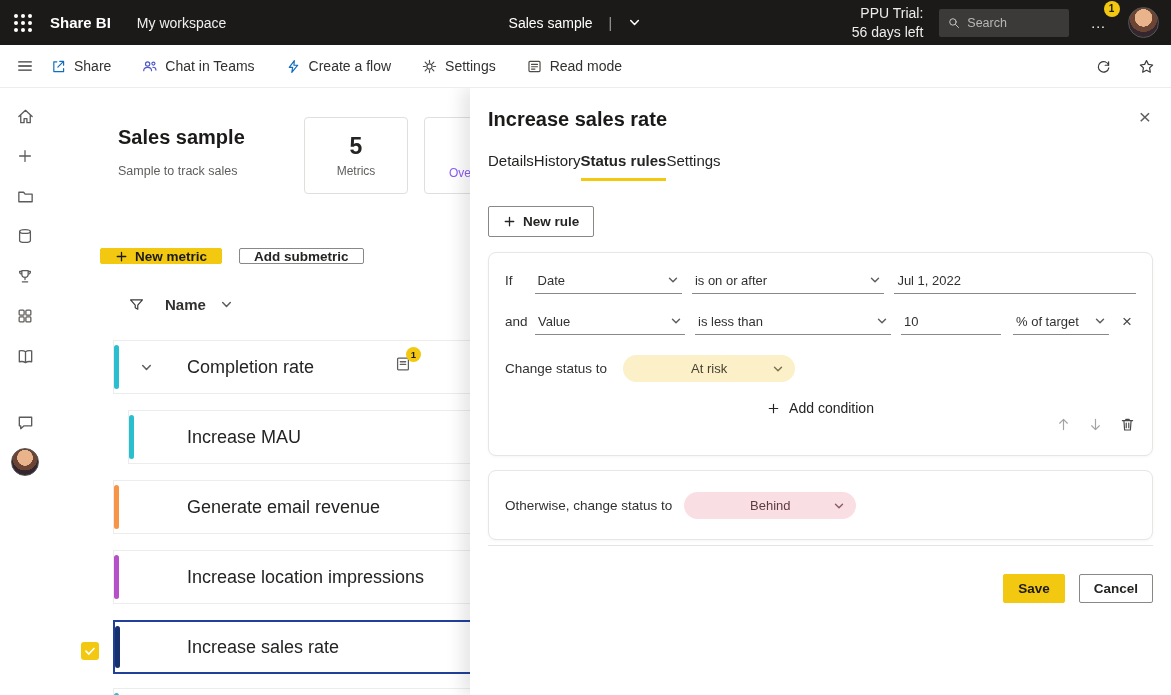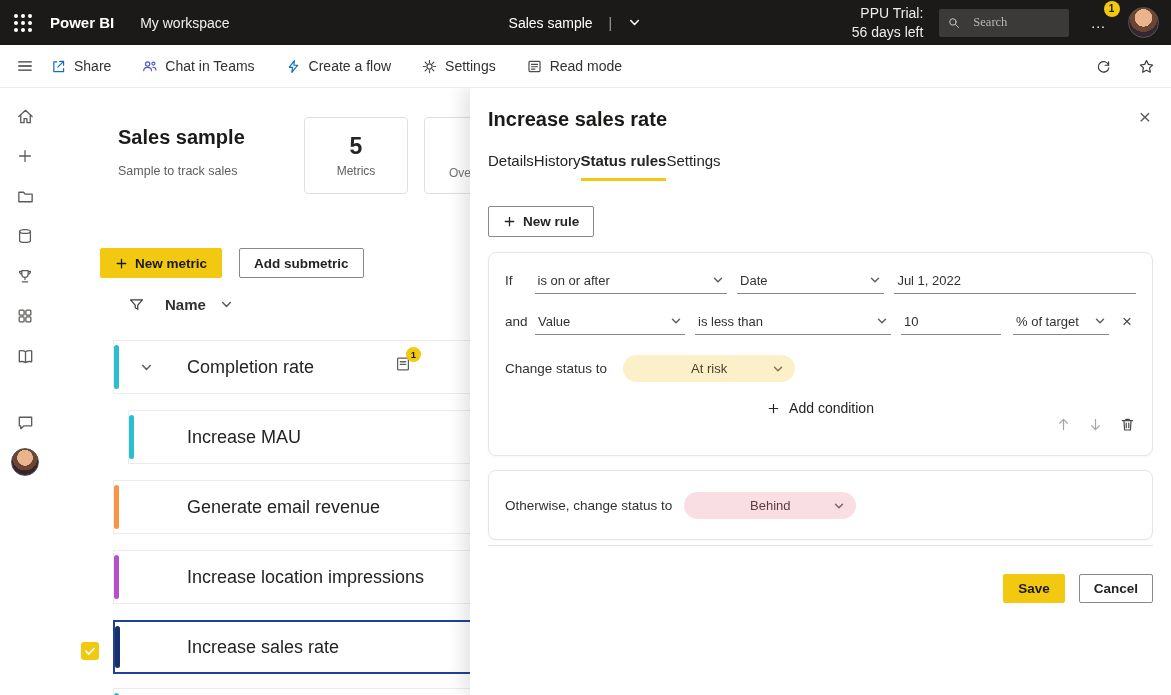"Power BI" span.brand { text: Power -> Share }
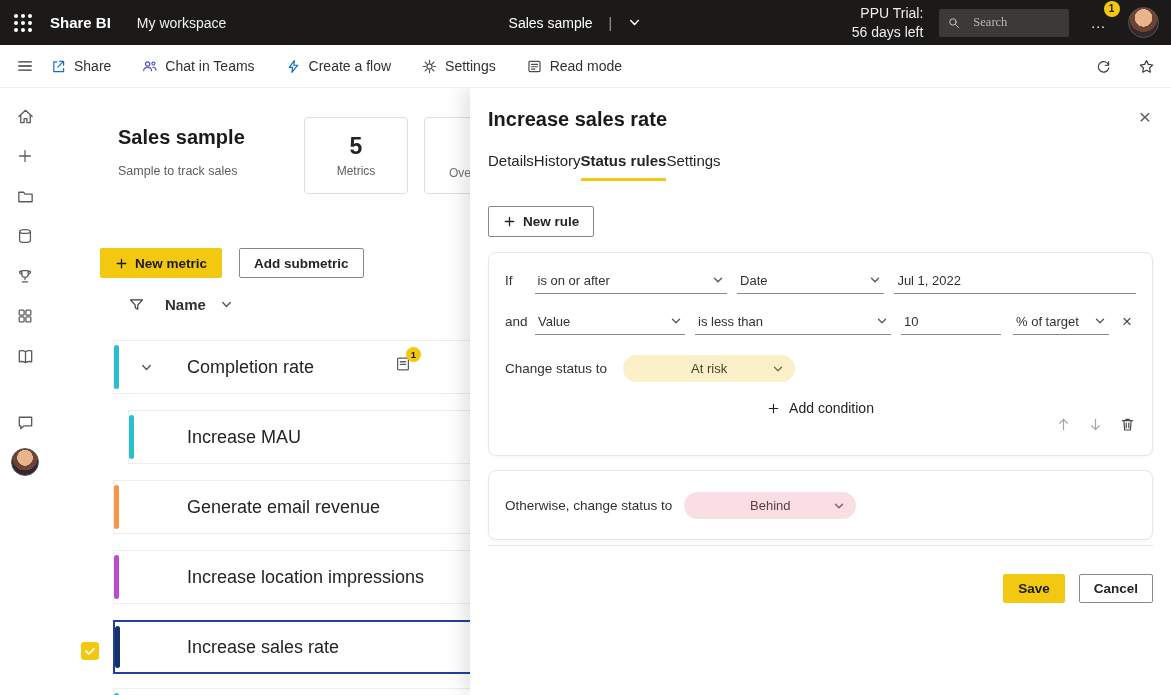"Search" .searchbox { font-family: Liberation Serif, serif -> none; gap: 12px -> 6px }
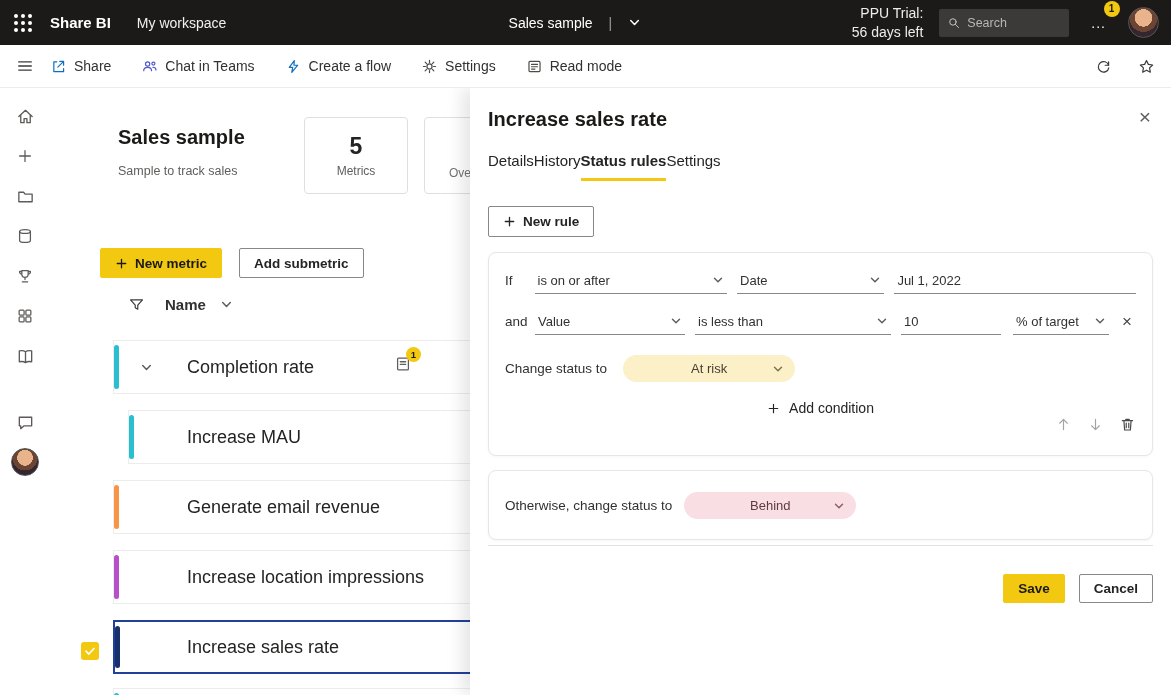"Ove" .card2-label { color: #737373 -> #8b5cf6 }
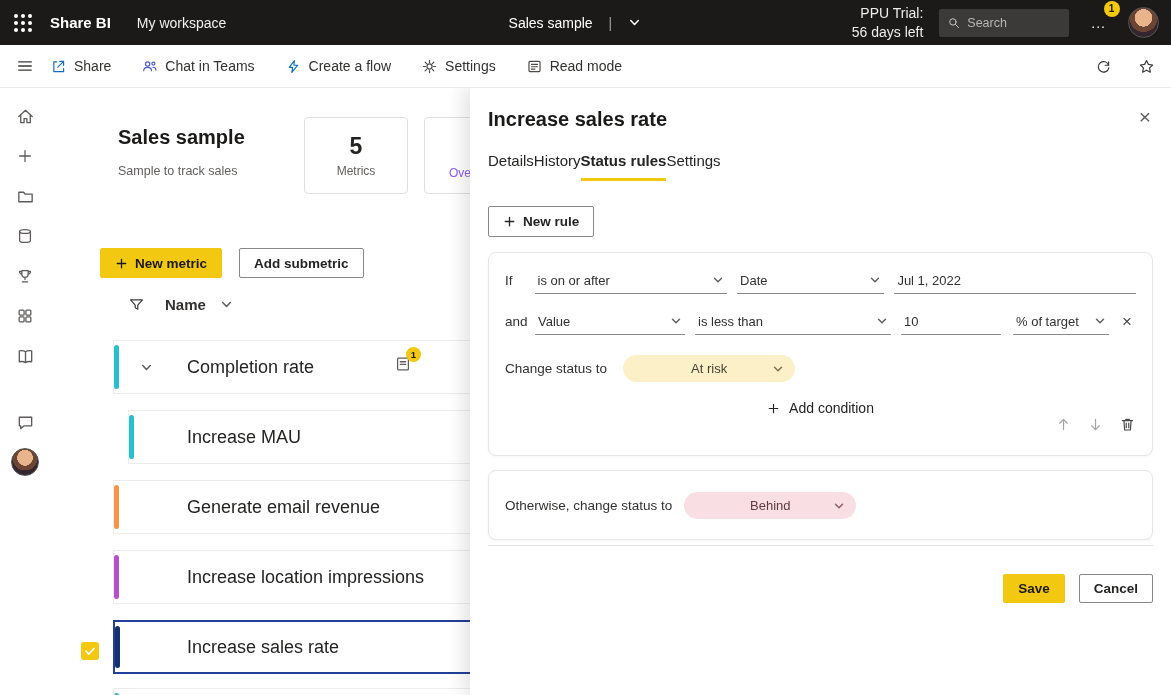"New metric" .btn { height: 30px -> 16px }
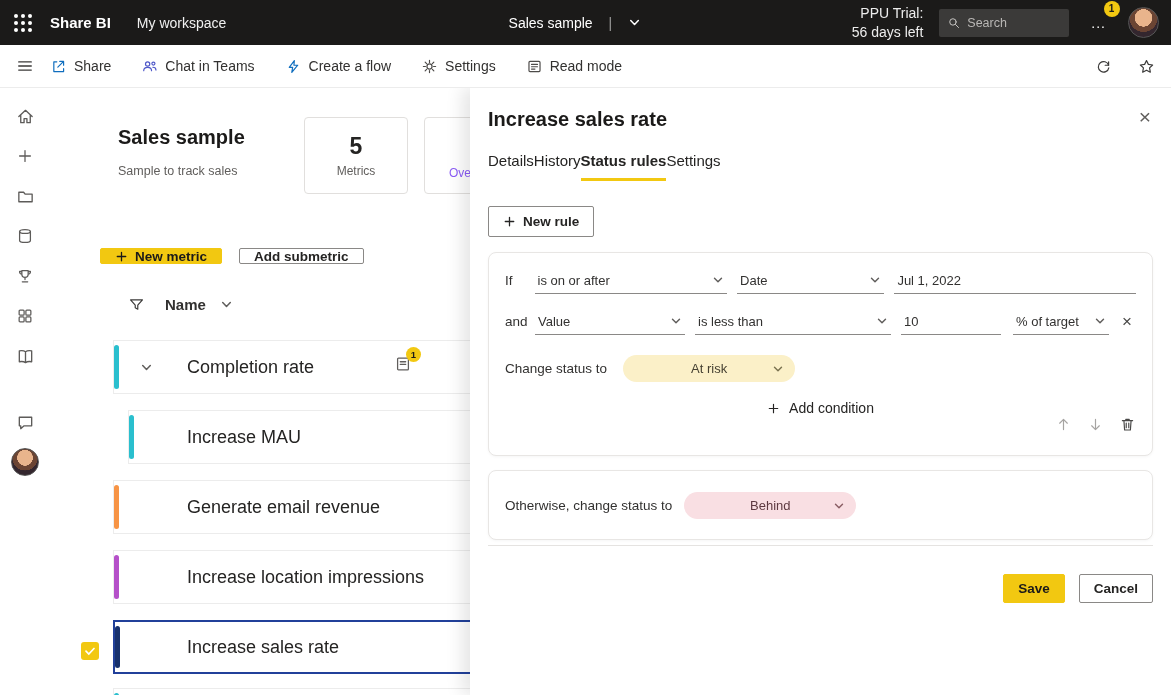"is on or after" span.ufield { order: before "Date" -> after "Date" }
